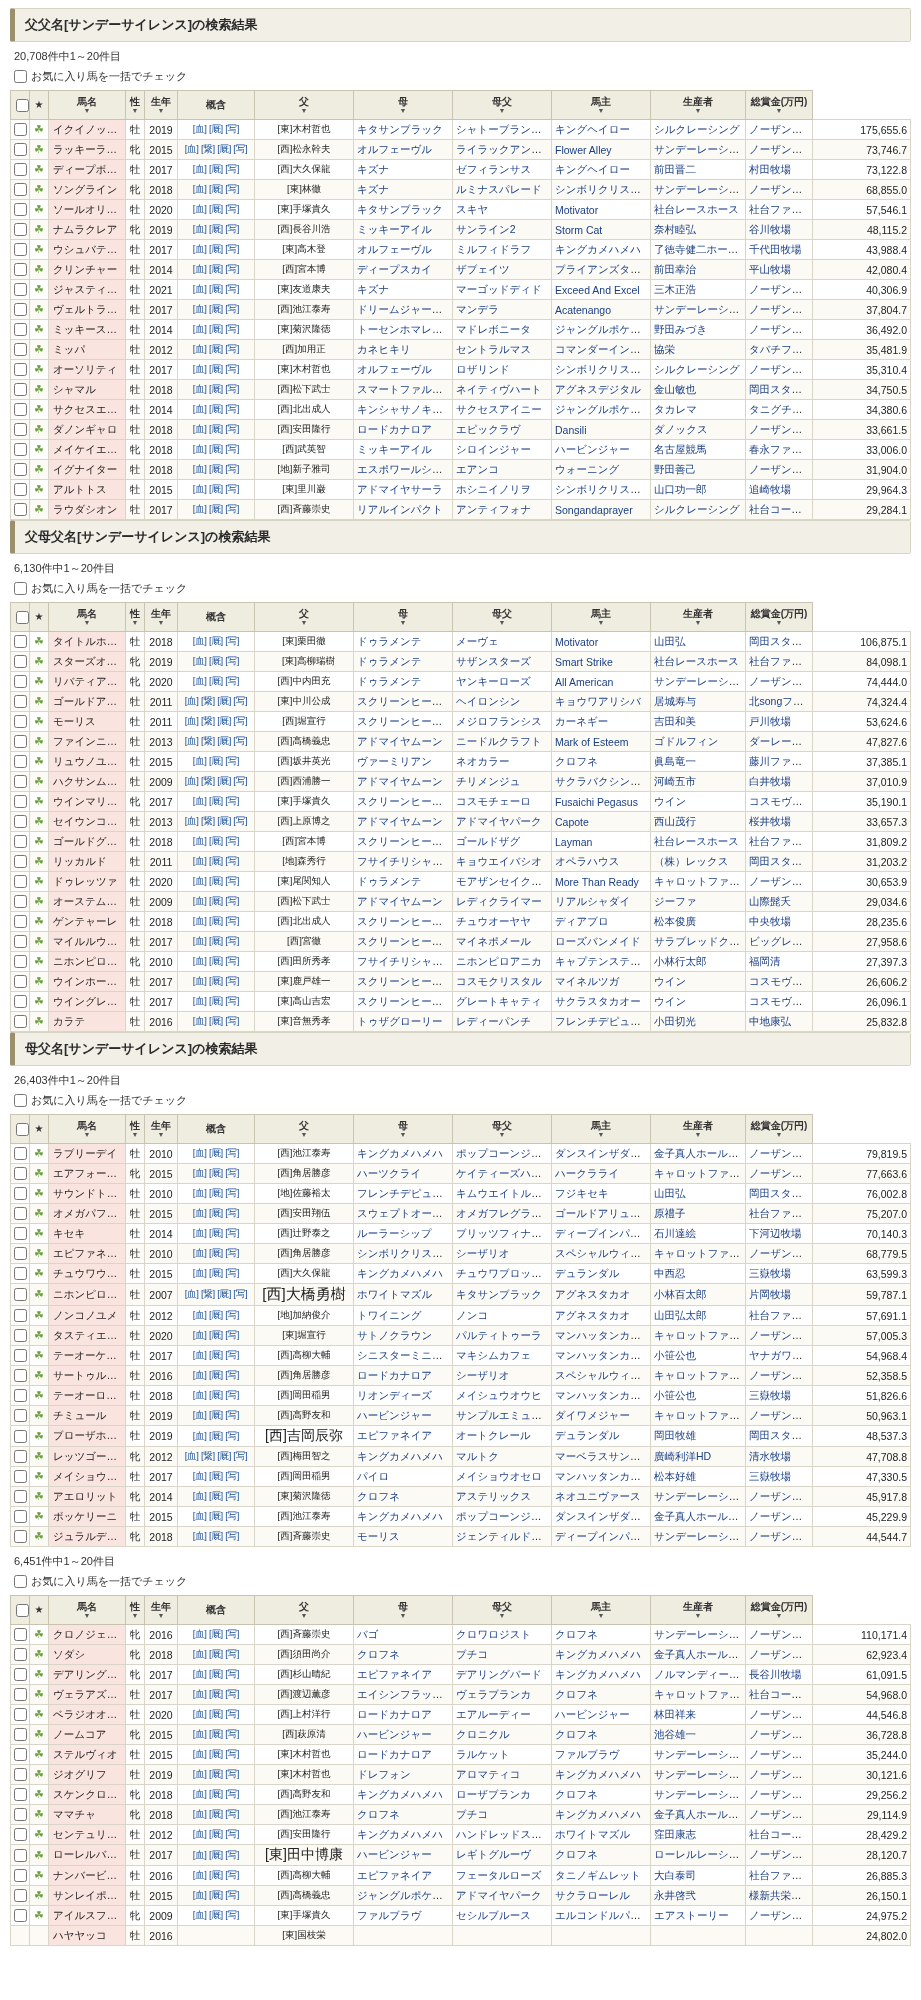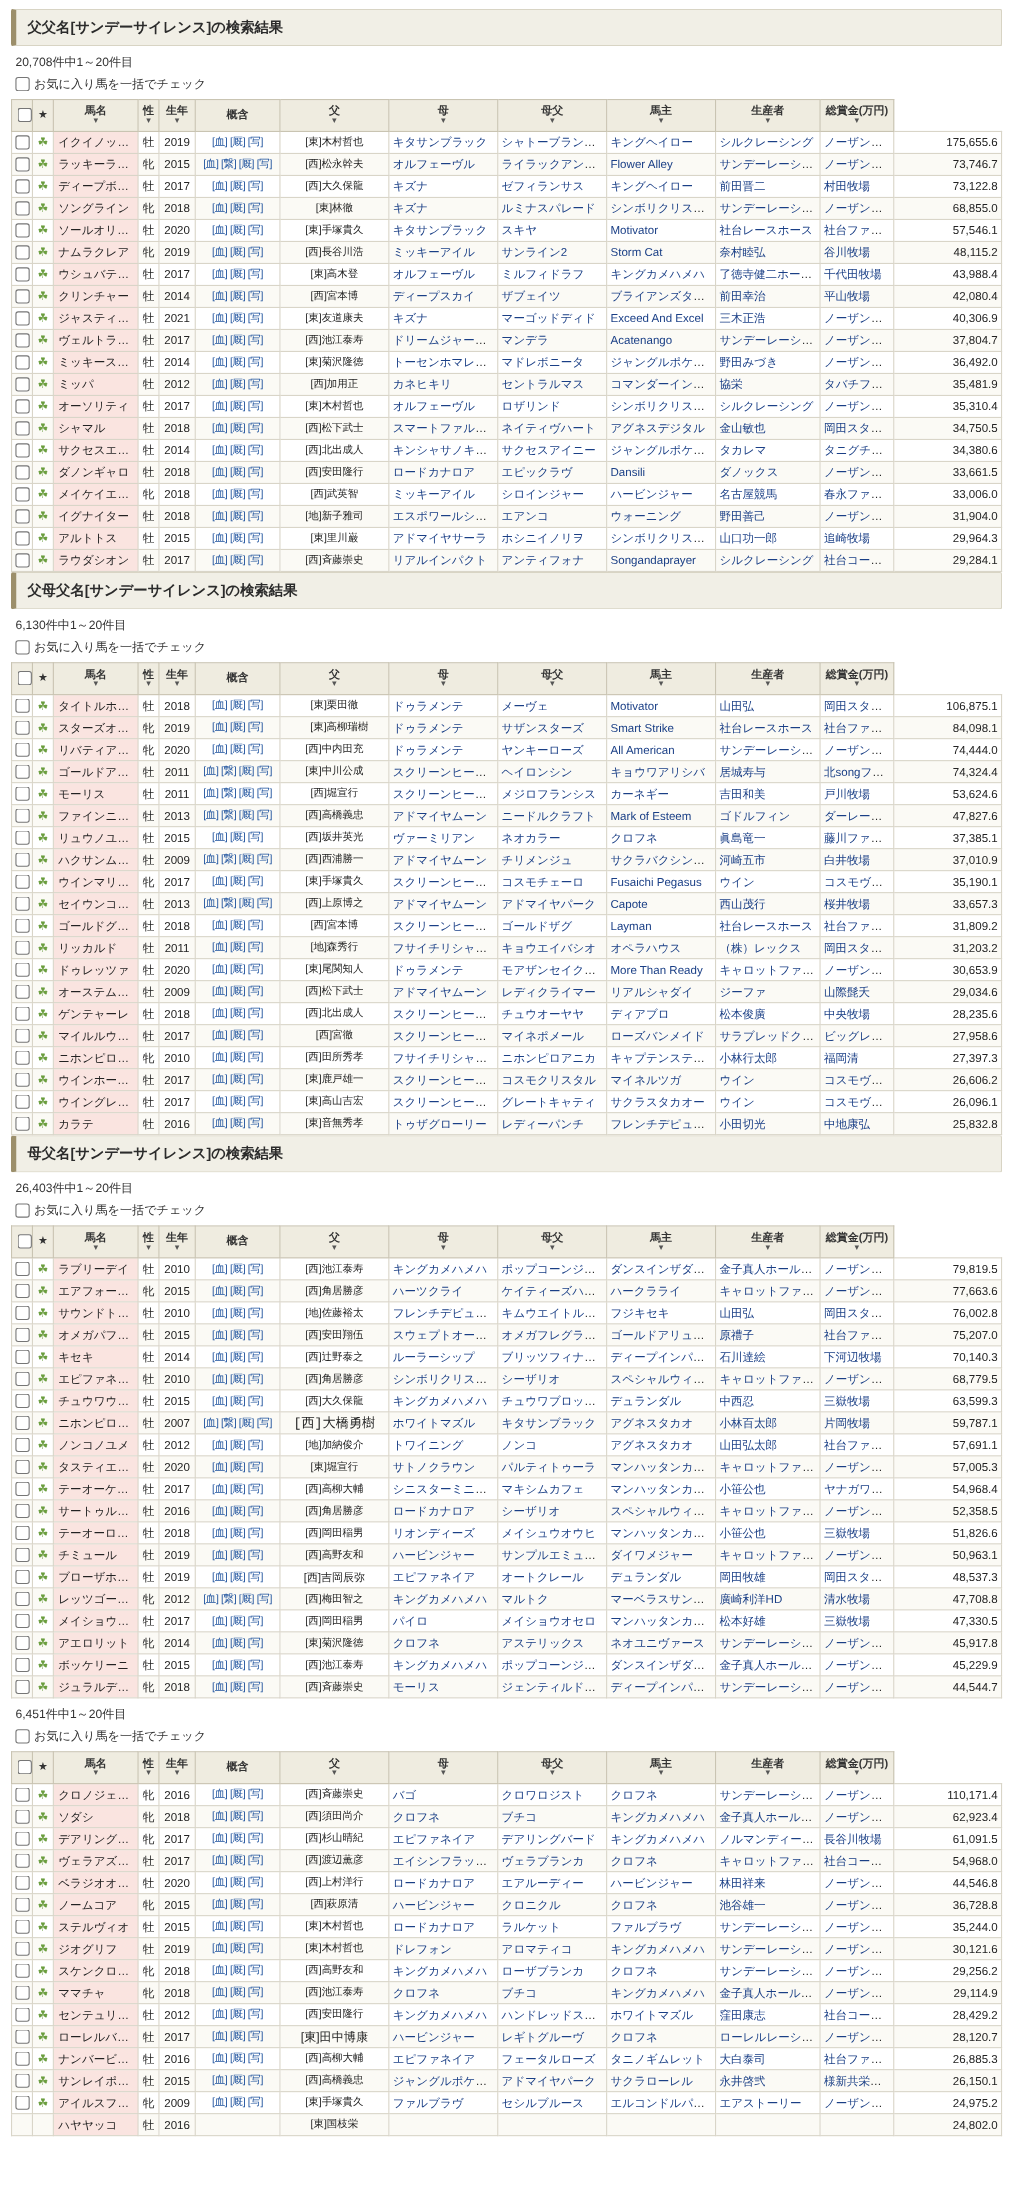"[西]大橋勇樹" td.c { font-family: Liberation Mono, monospace -> none; font-size: 12px -> 15px }
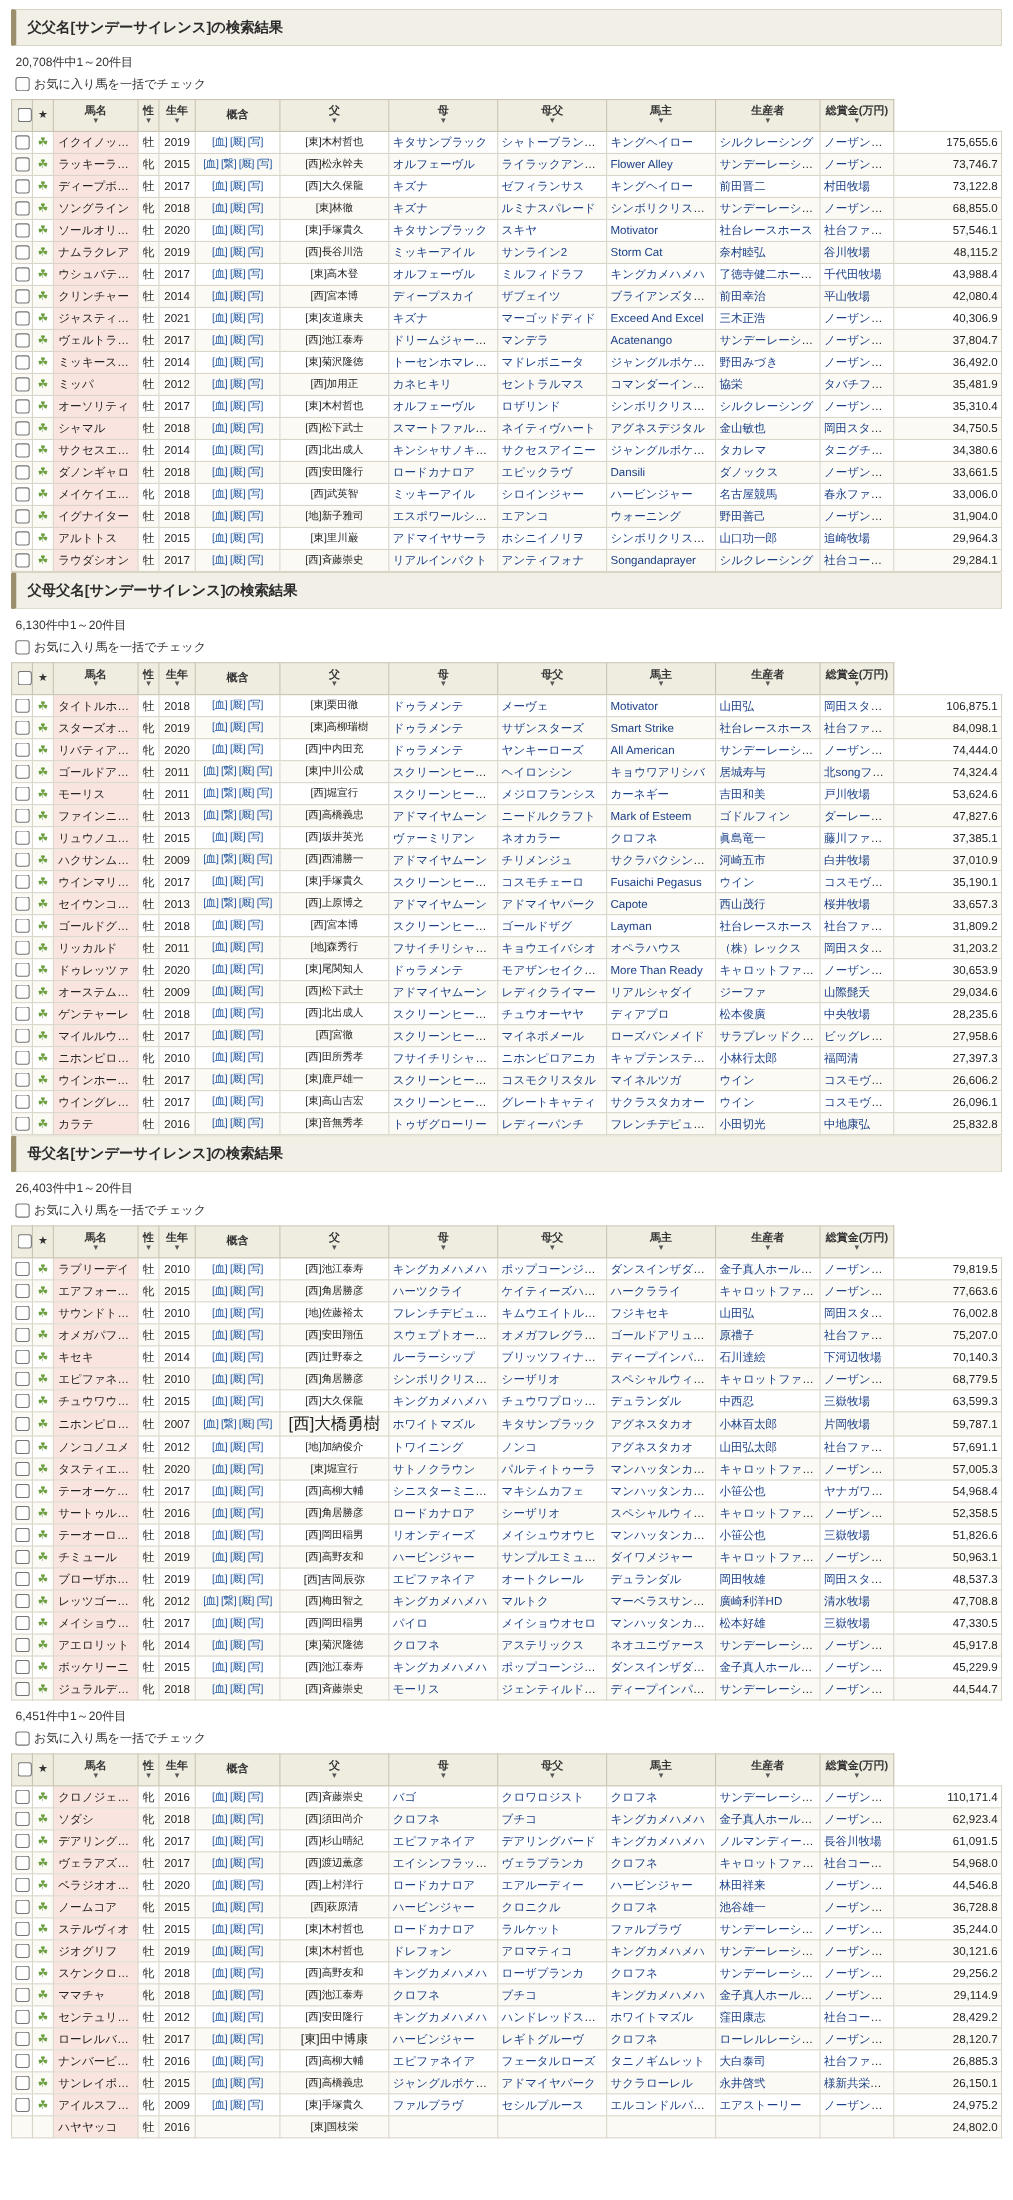"[西]吉岡辰弥" td.c { font-size: 10px -> 14px }
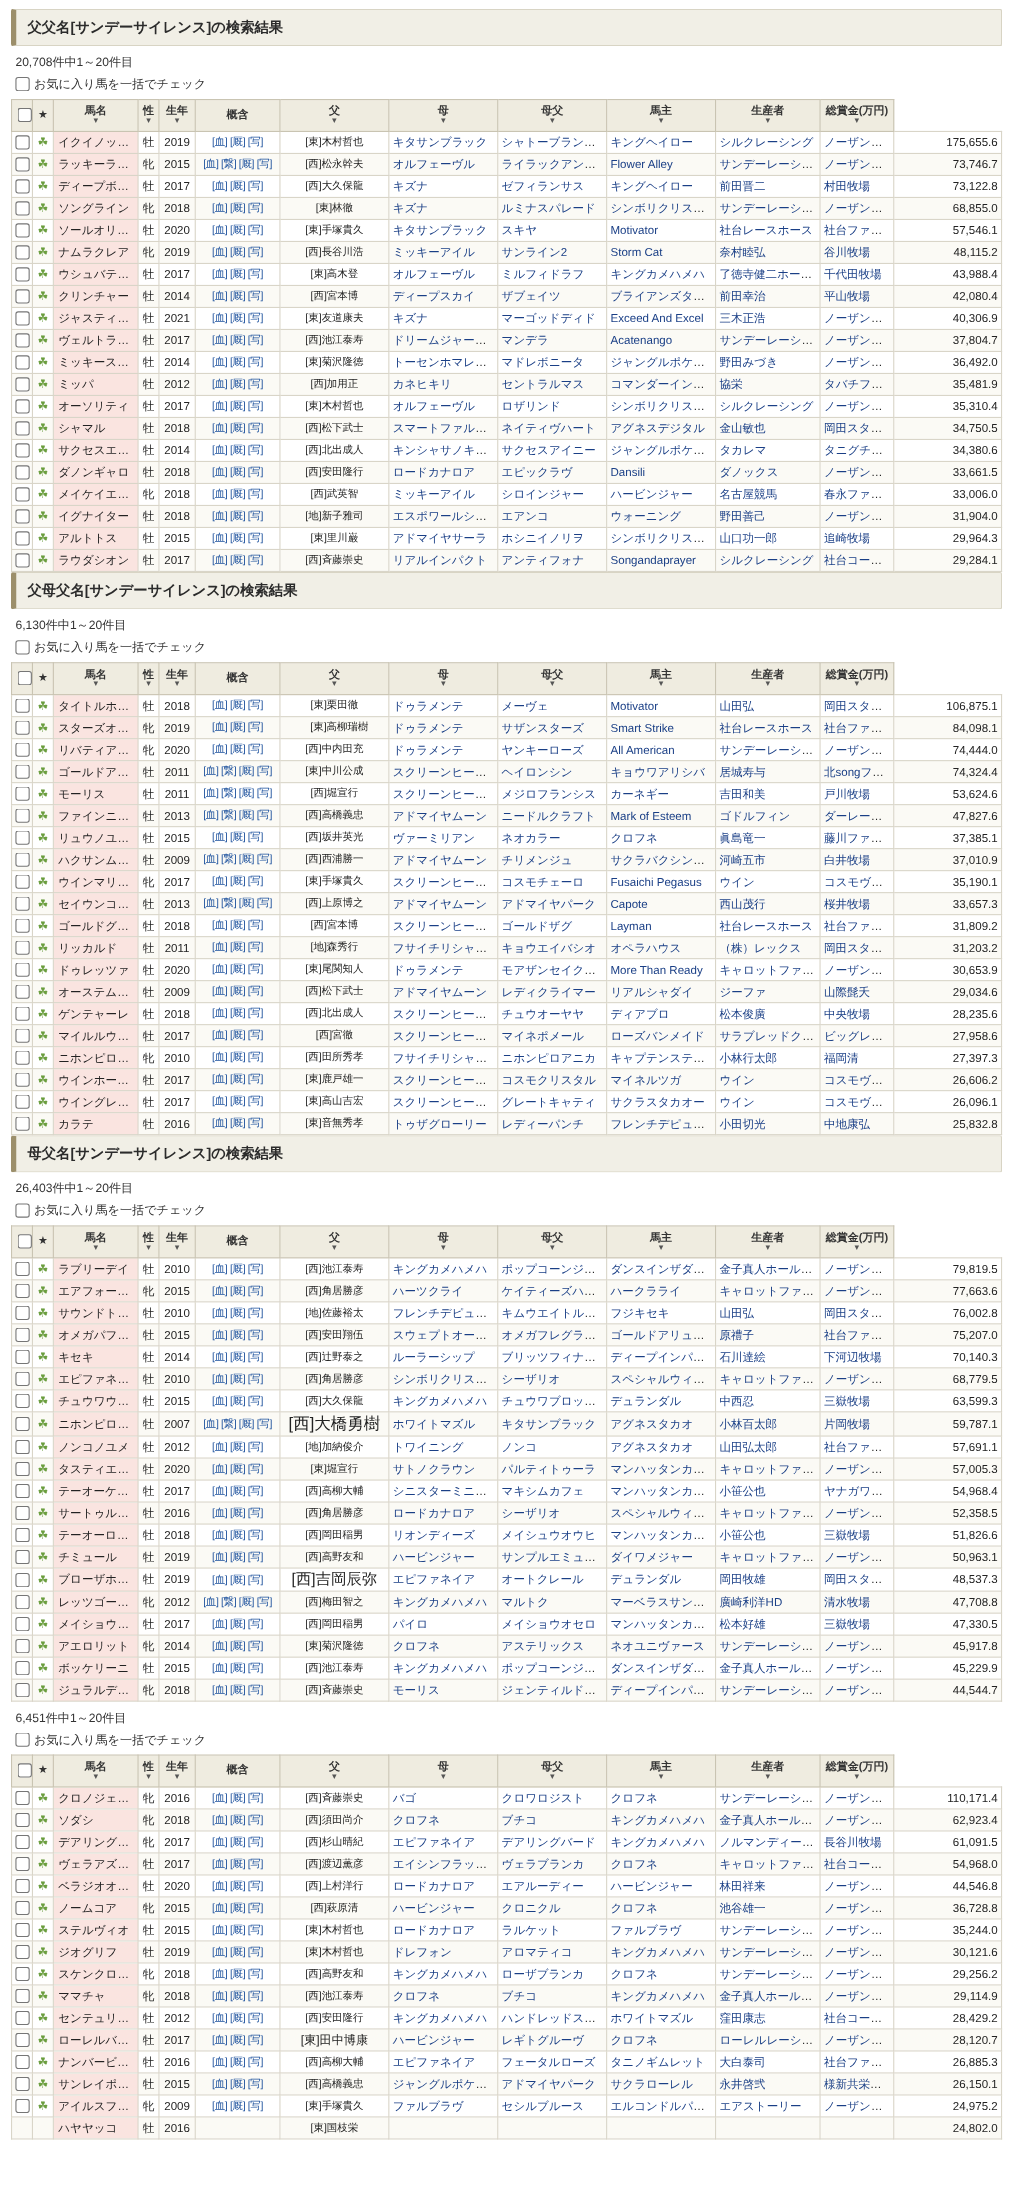"[東]田中博康" td.c { font-size: 11px -> 14px }
